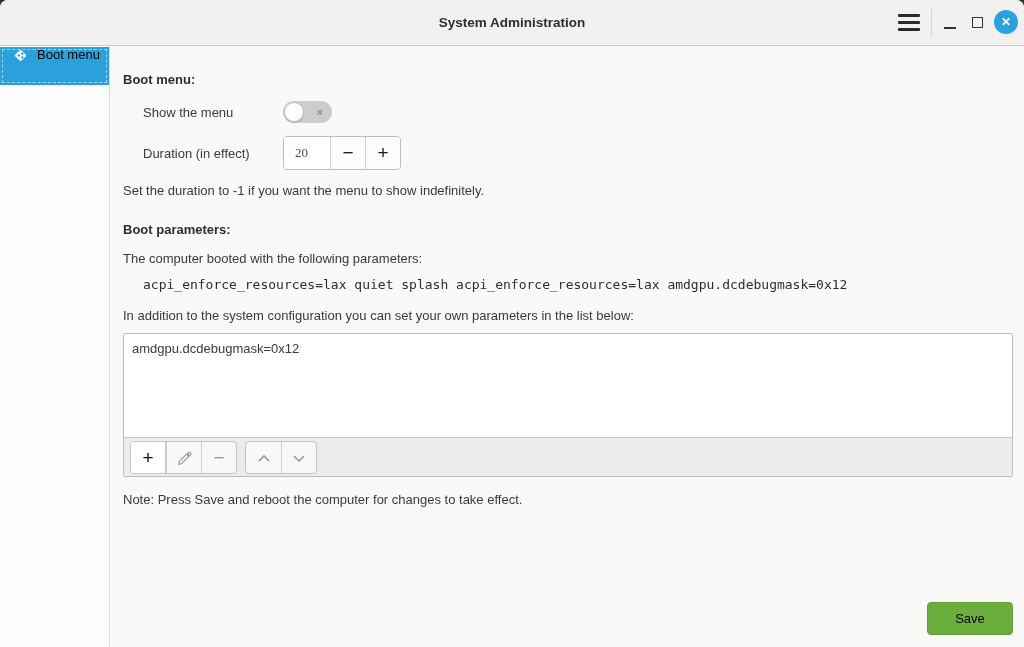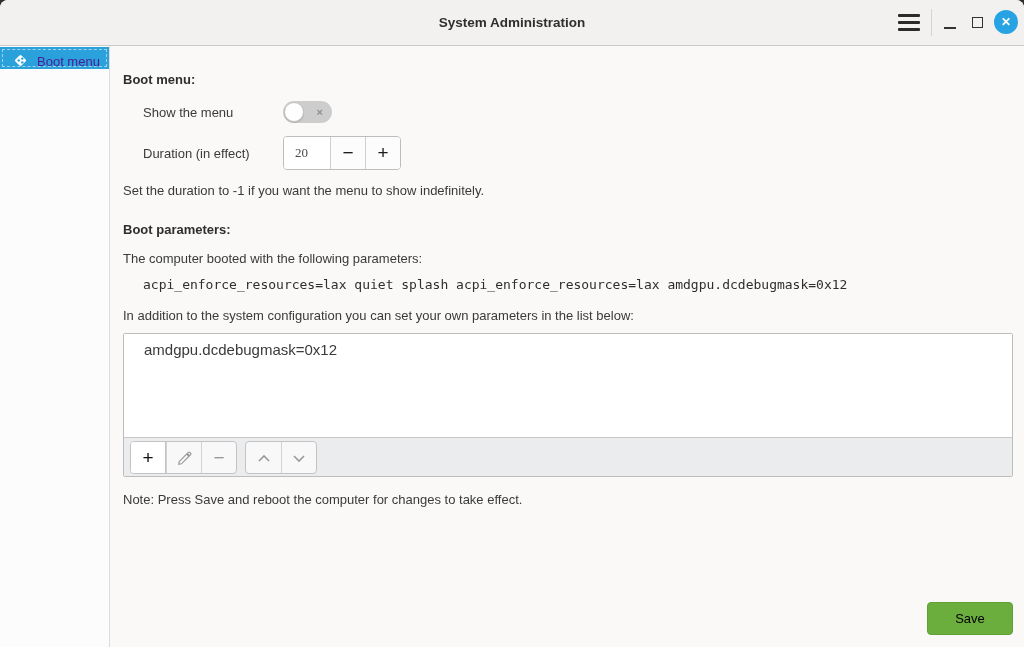"Boot menu" .side-item { align-items: flex-end -> flex-start; color: #4c1d95 -> #000000; height: 22px -> 38px }
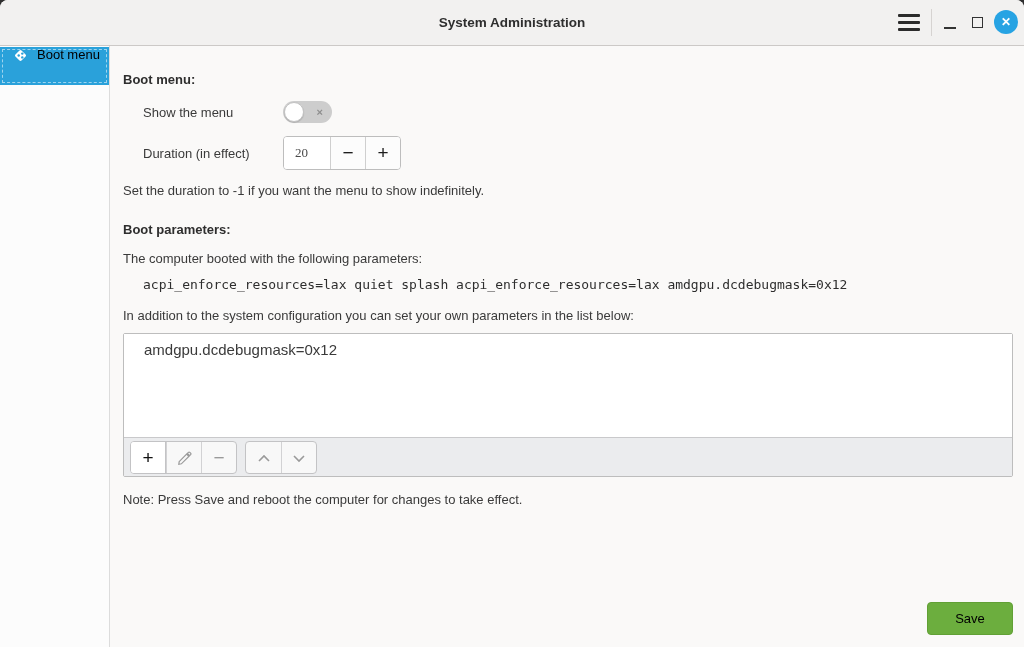"amdgpu.dcdebugmask=0x12" .param-row { font-size: 15px -> 13px; margin-left: 12px -> none }
